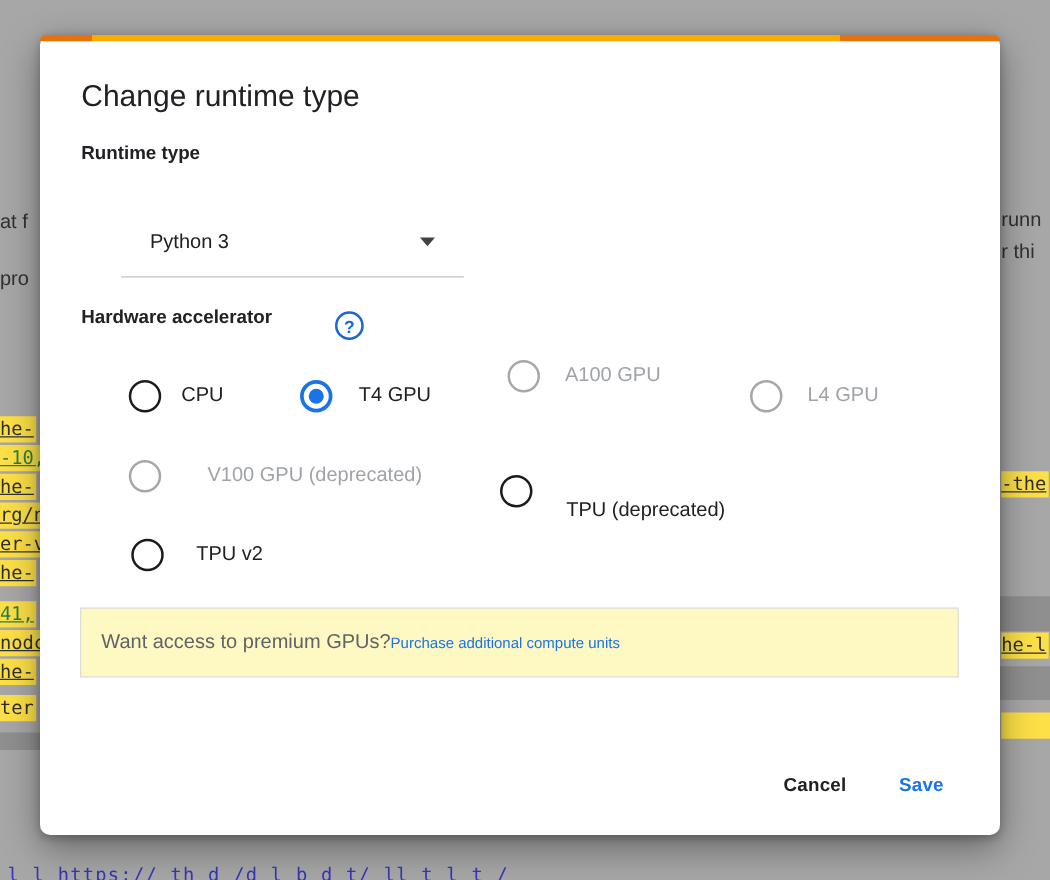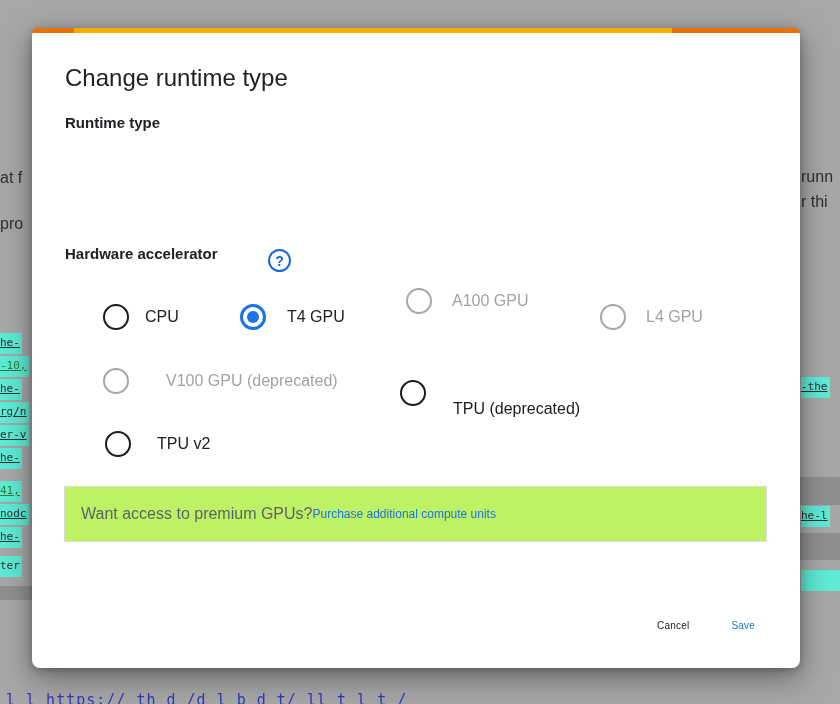"Python 3" div.select-field { html: none -> <div> <span>Python 3</span> <span></span> </div> }
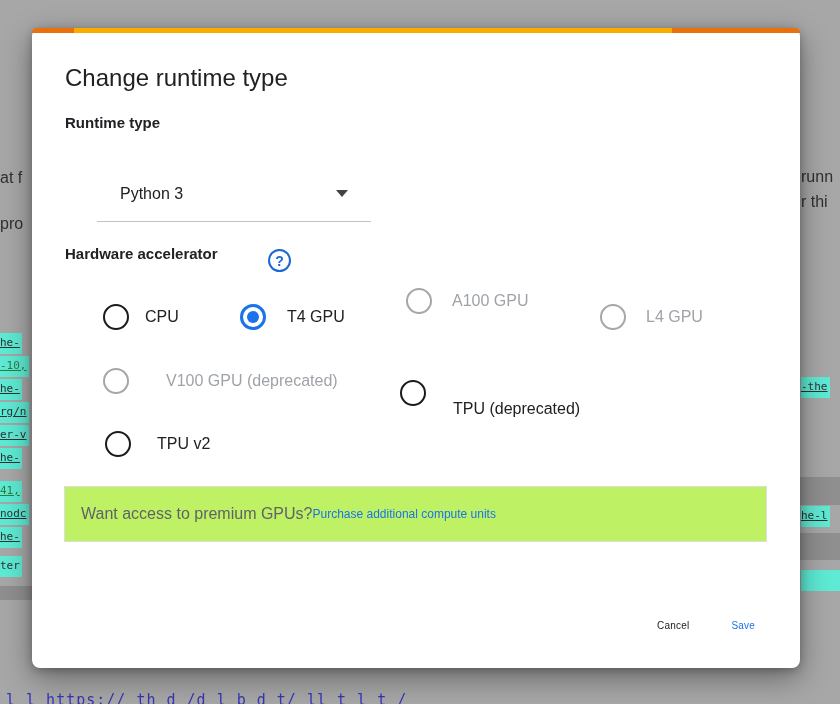"he-" .bg-frag.mono { background: #5eead4 -> #fde047; font-size: 11px -> 15px }
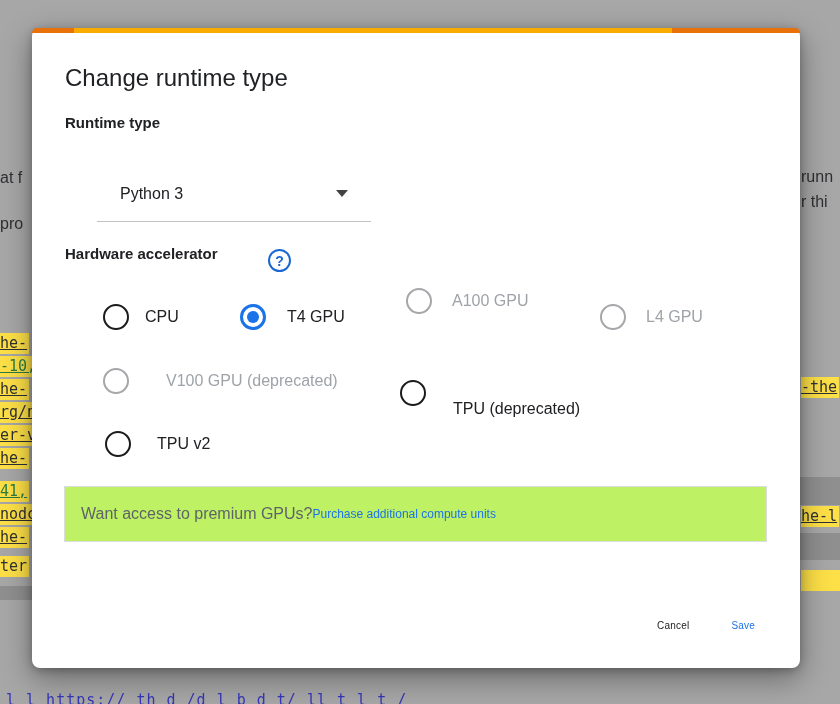"Want access to premium GPUs?" .premium-banner { background: #bef264 -> #fef9c3 }
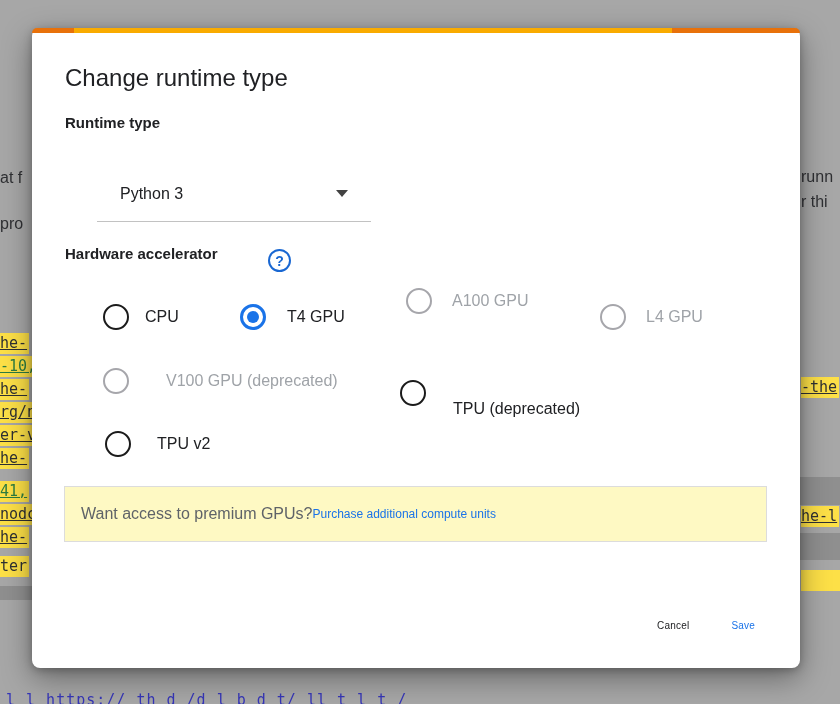"Cancel" .btn { font-size: 10px -> 15px; font-weight: 400 -> 700 }
